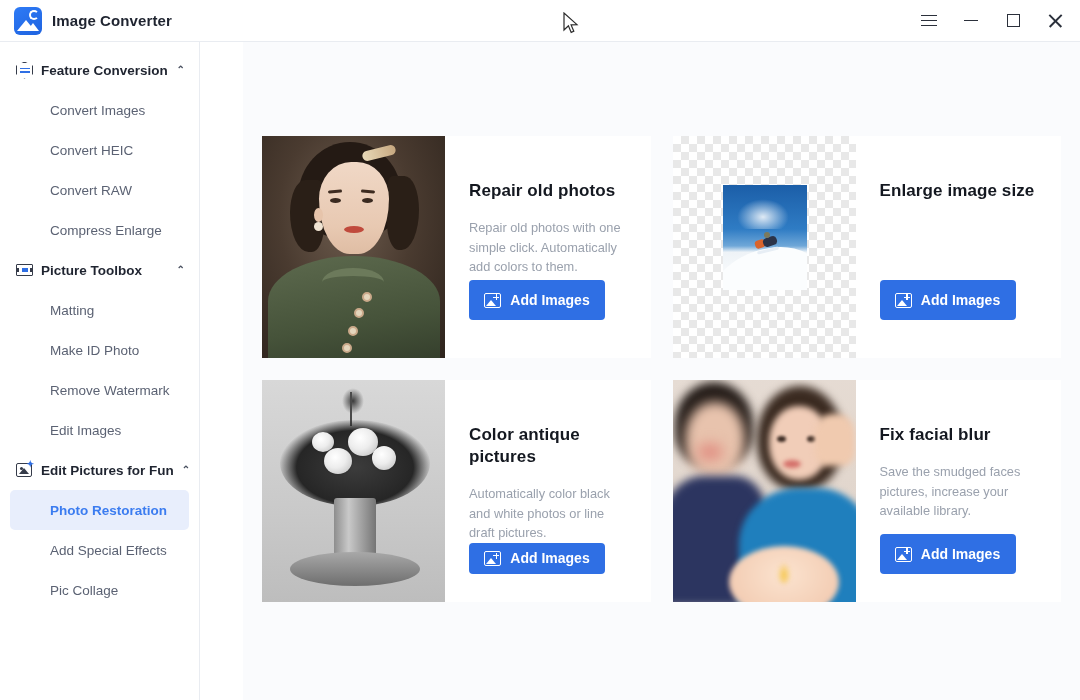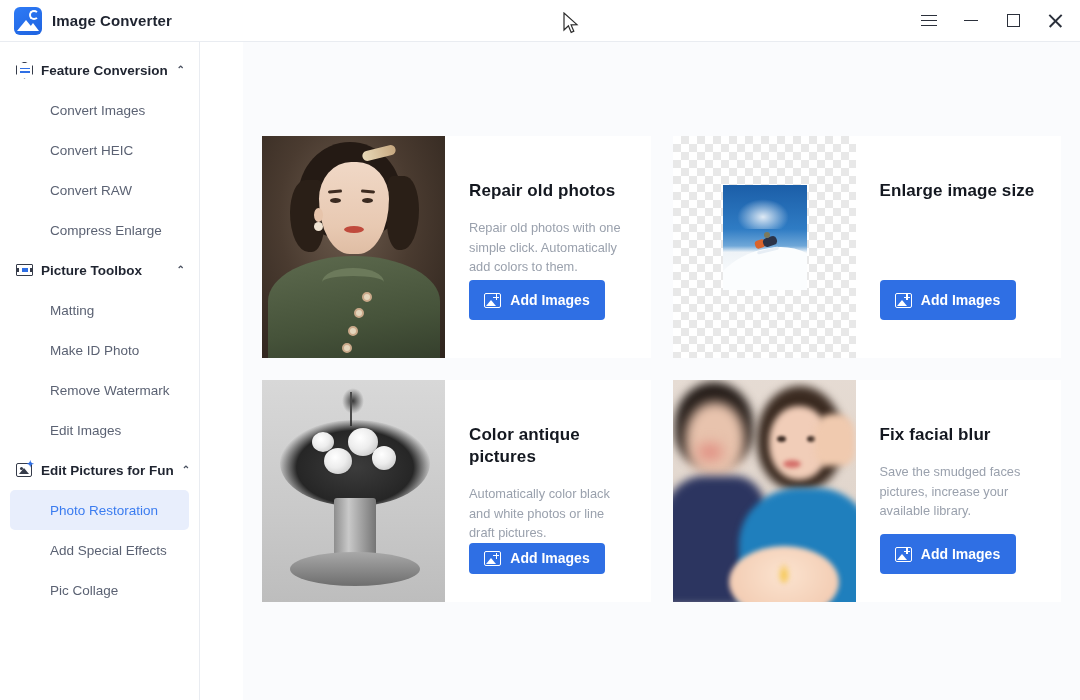"Photo Restoration" .nav-item.selected { font-weight: none -> bold }
